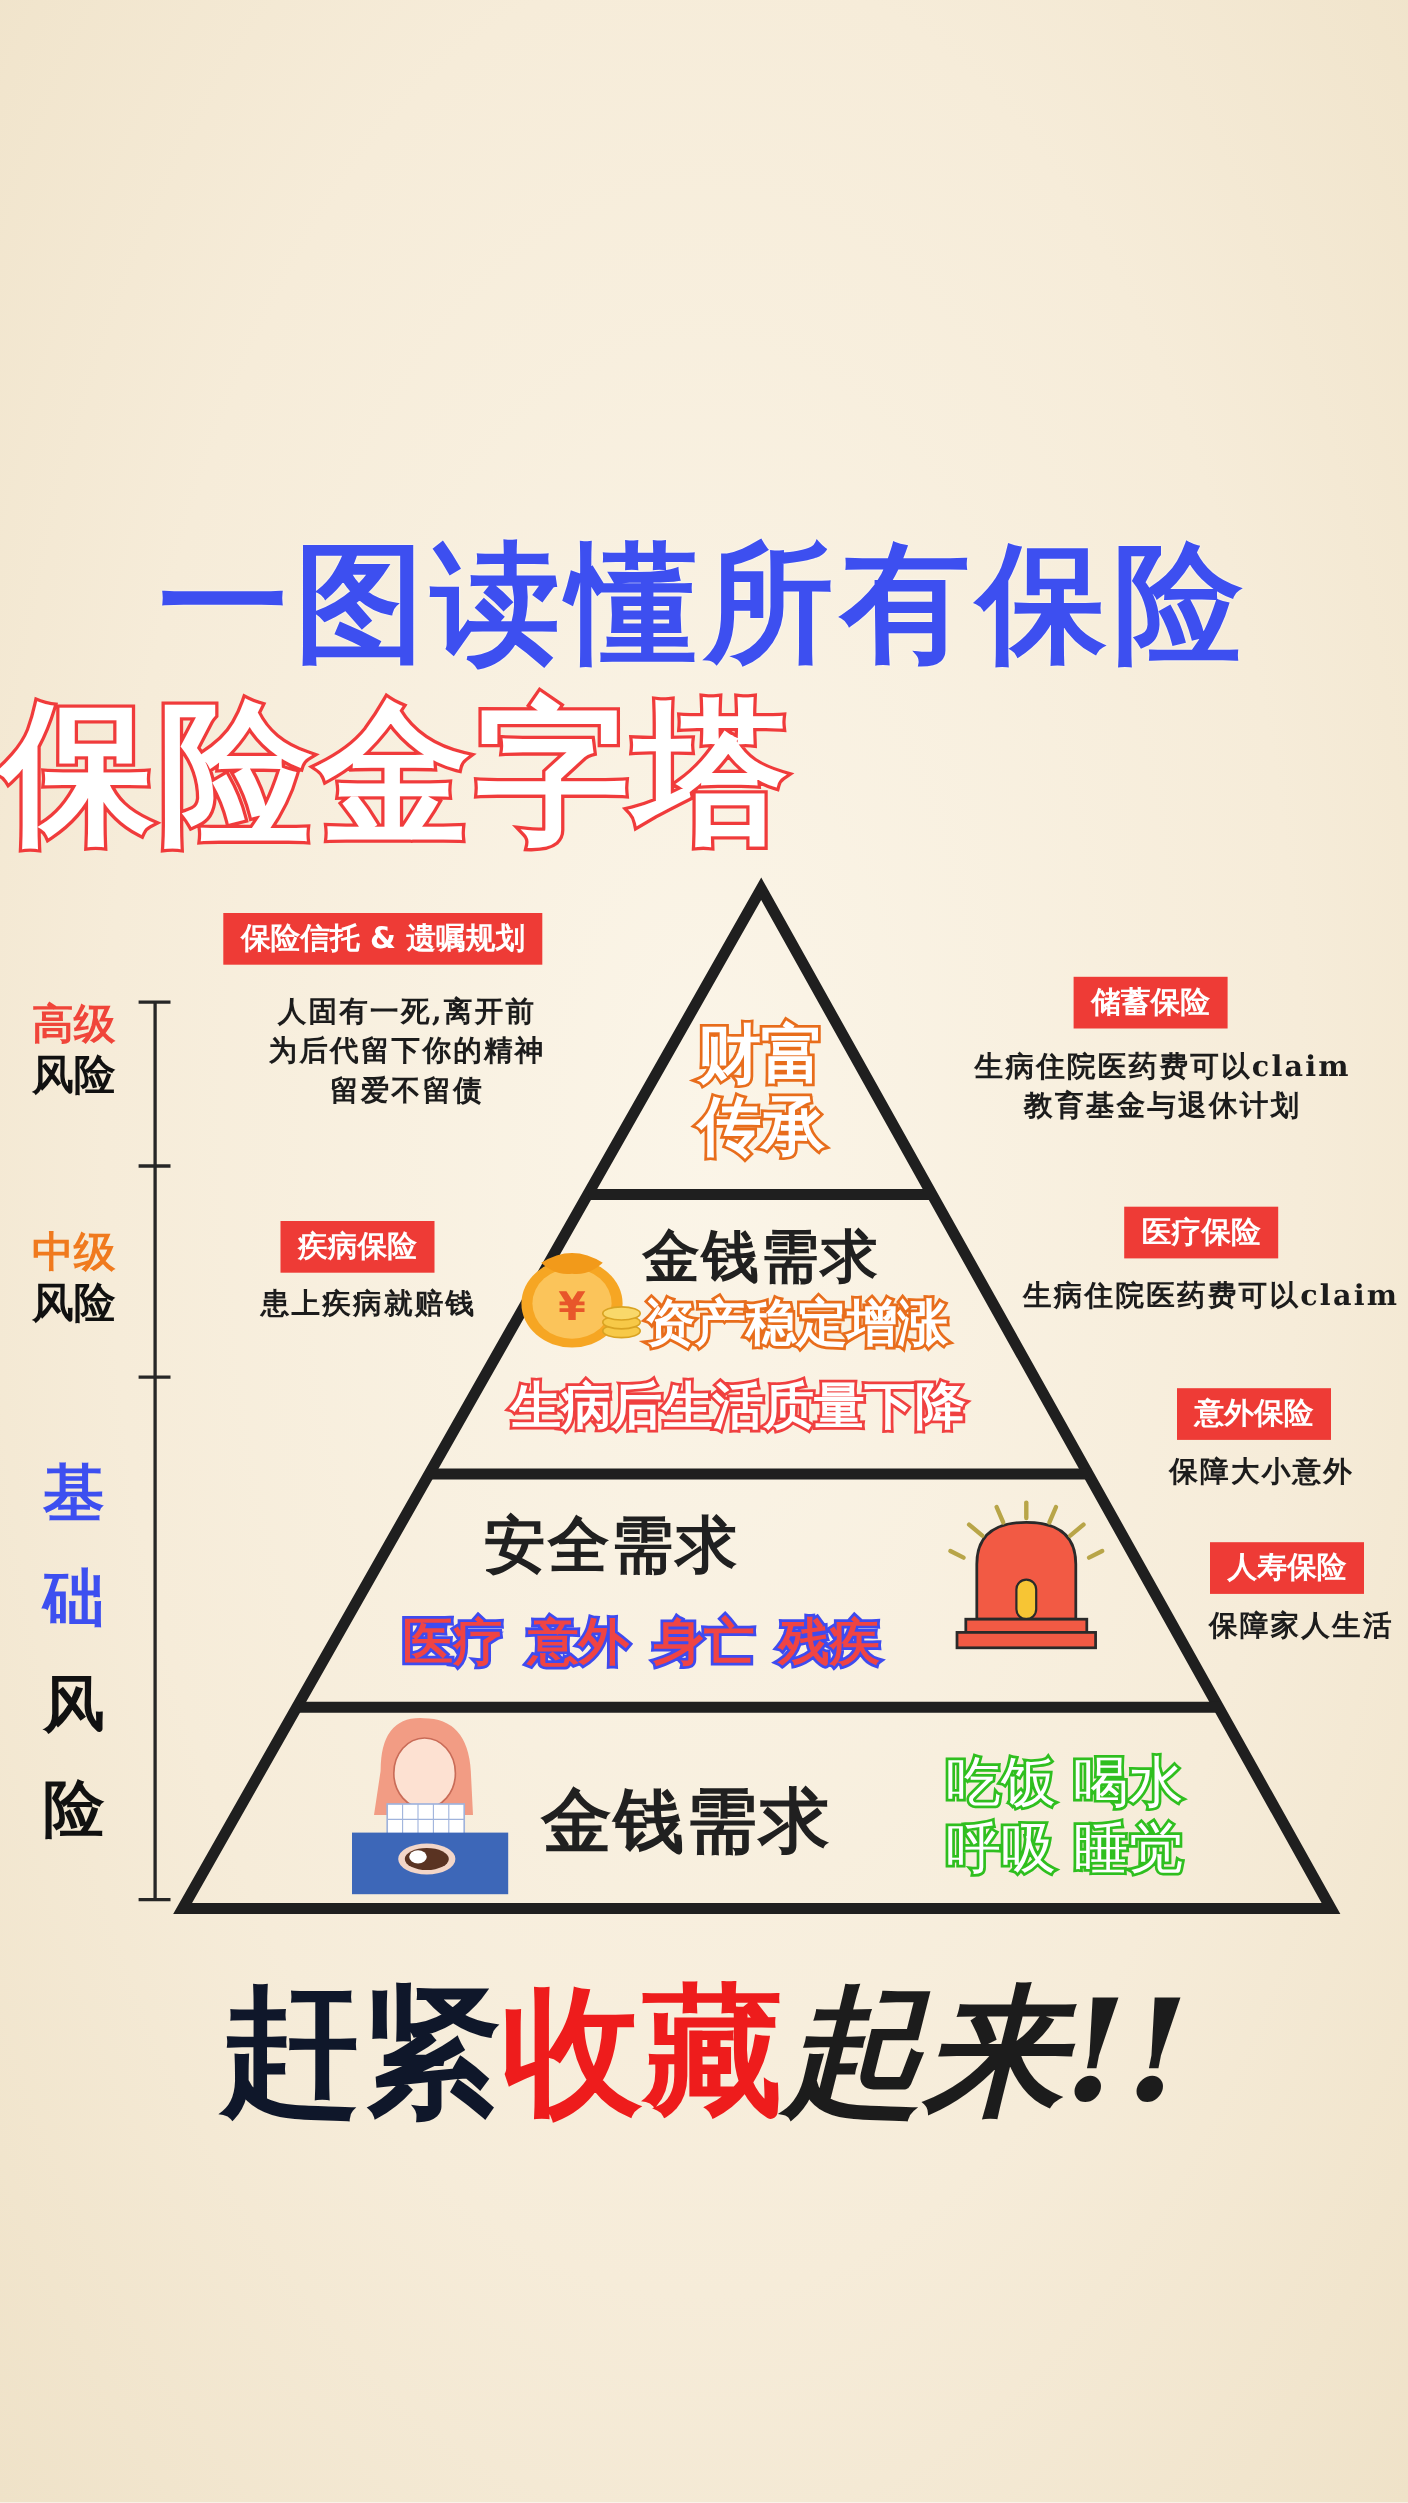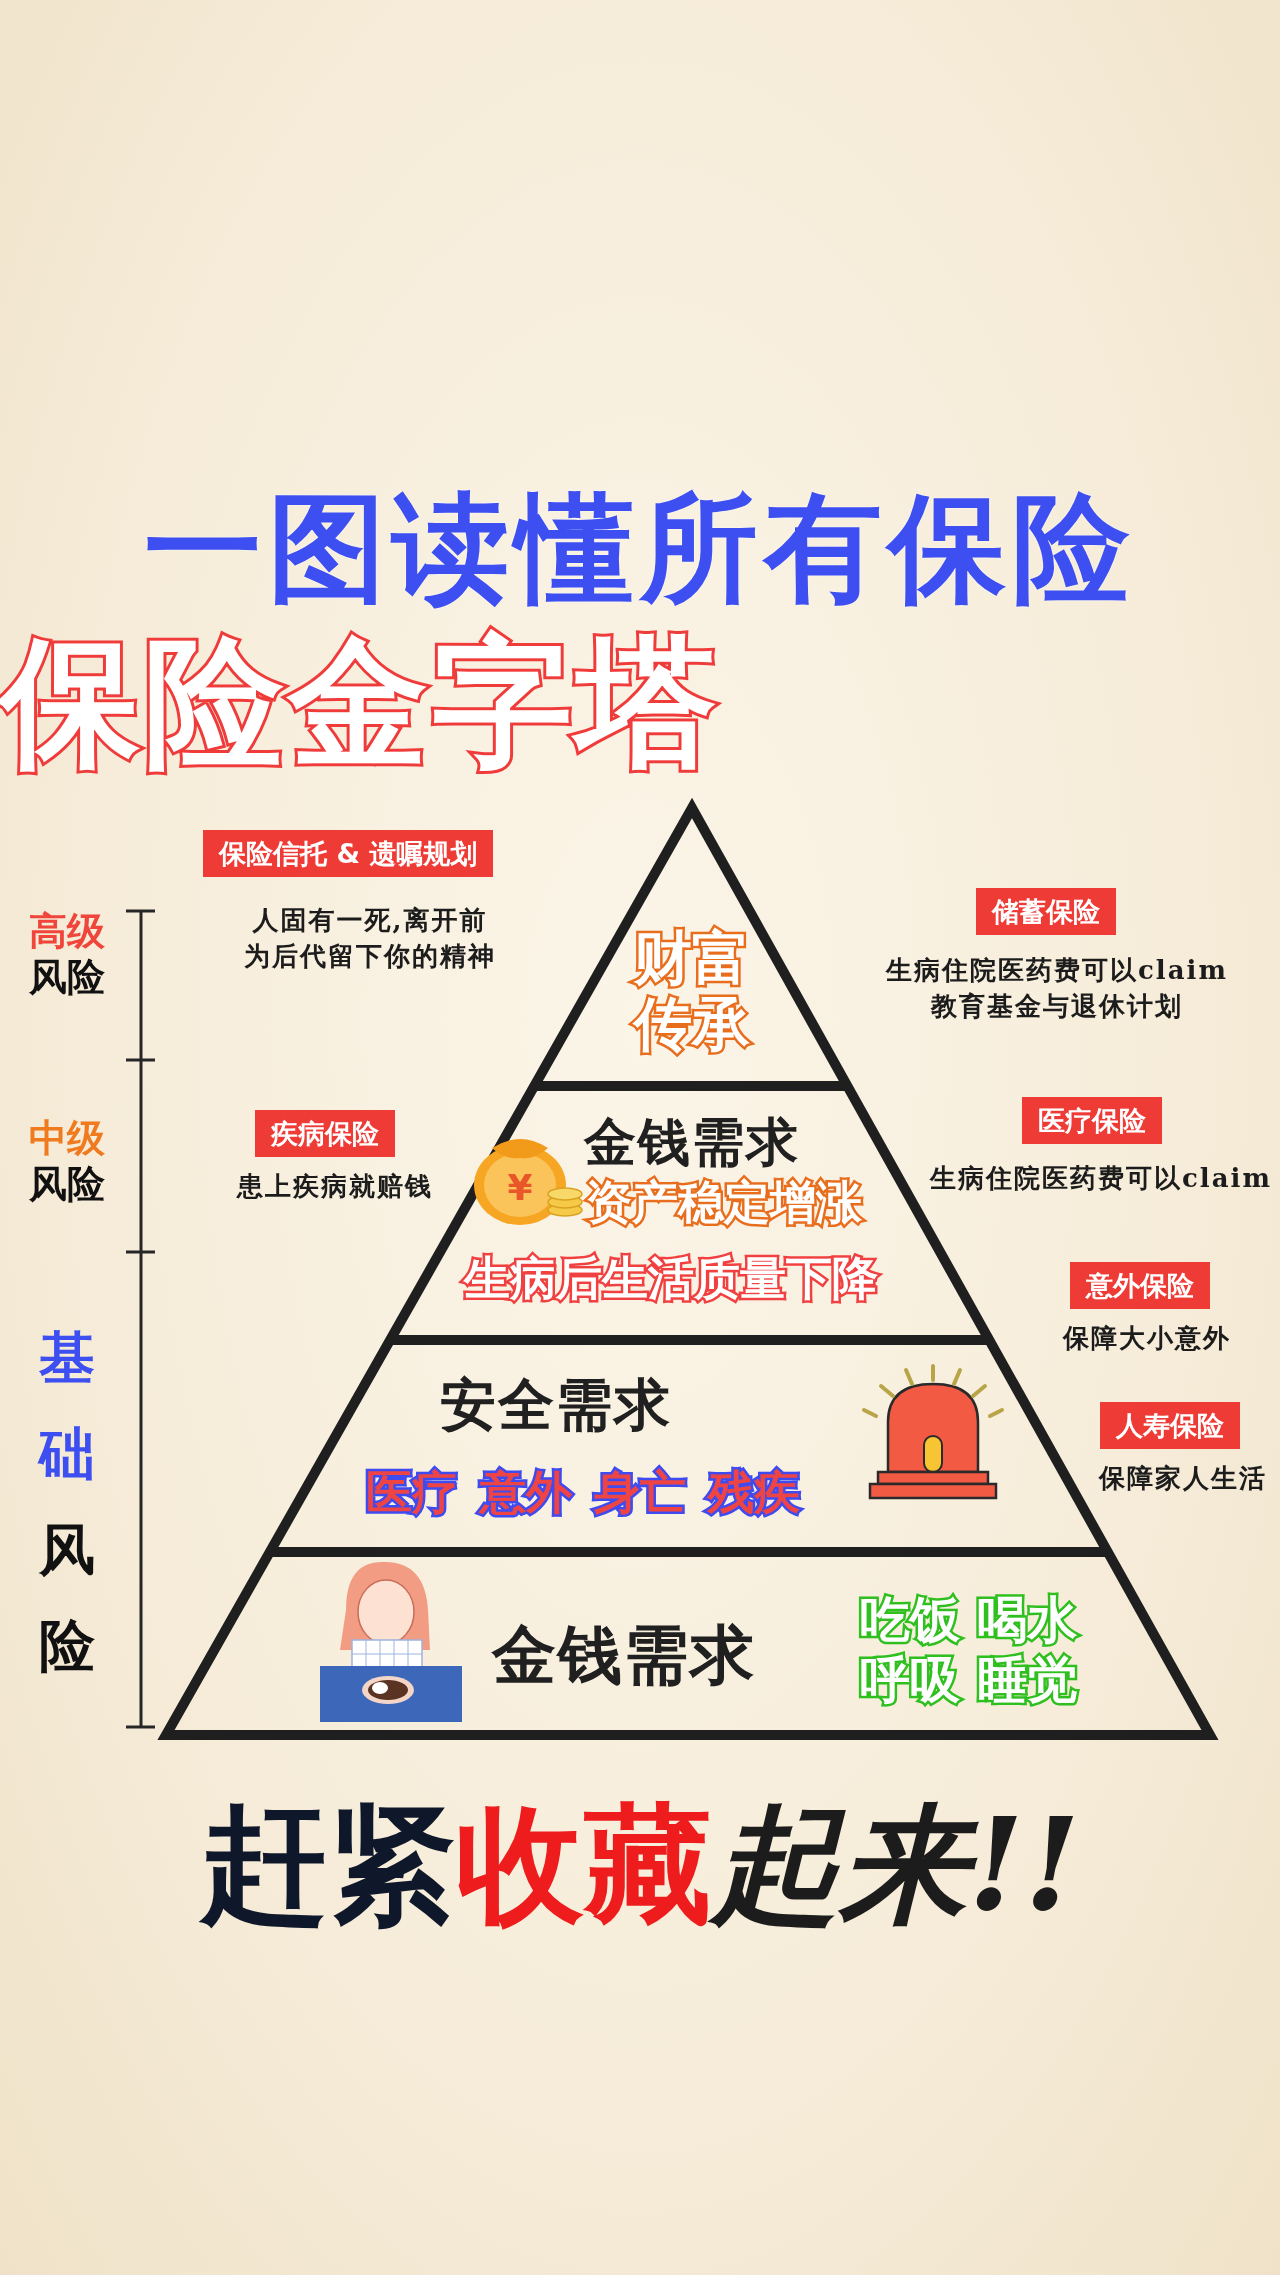"留爱不留债" div { html: none -> <div>留爱不留债</div> }
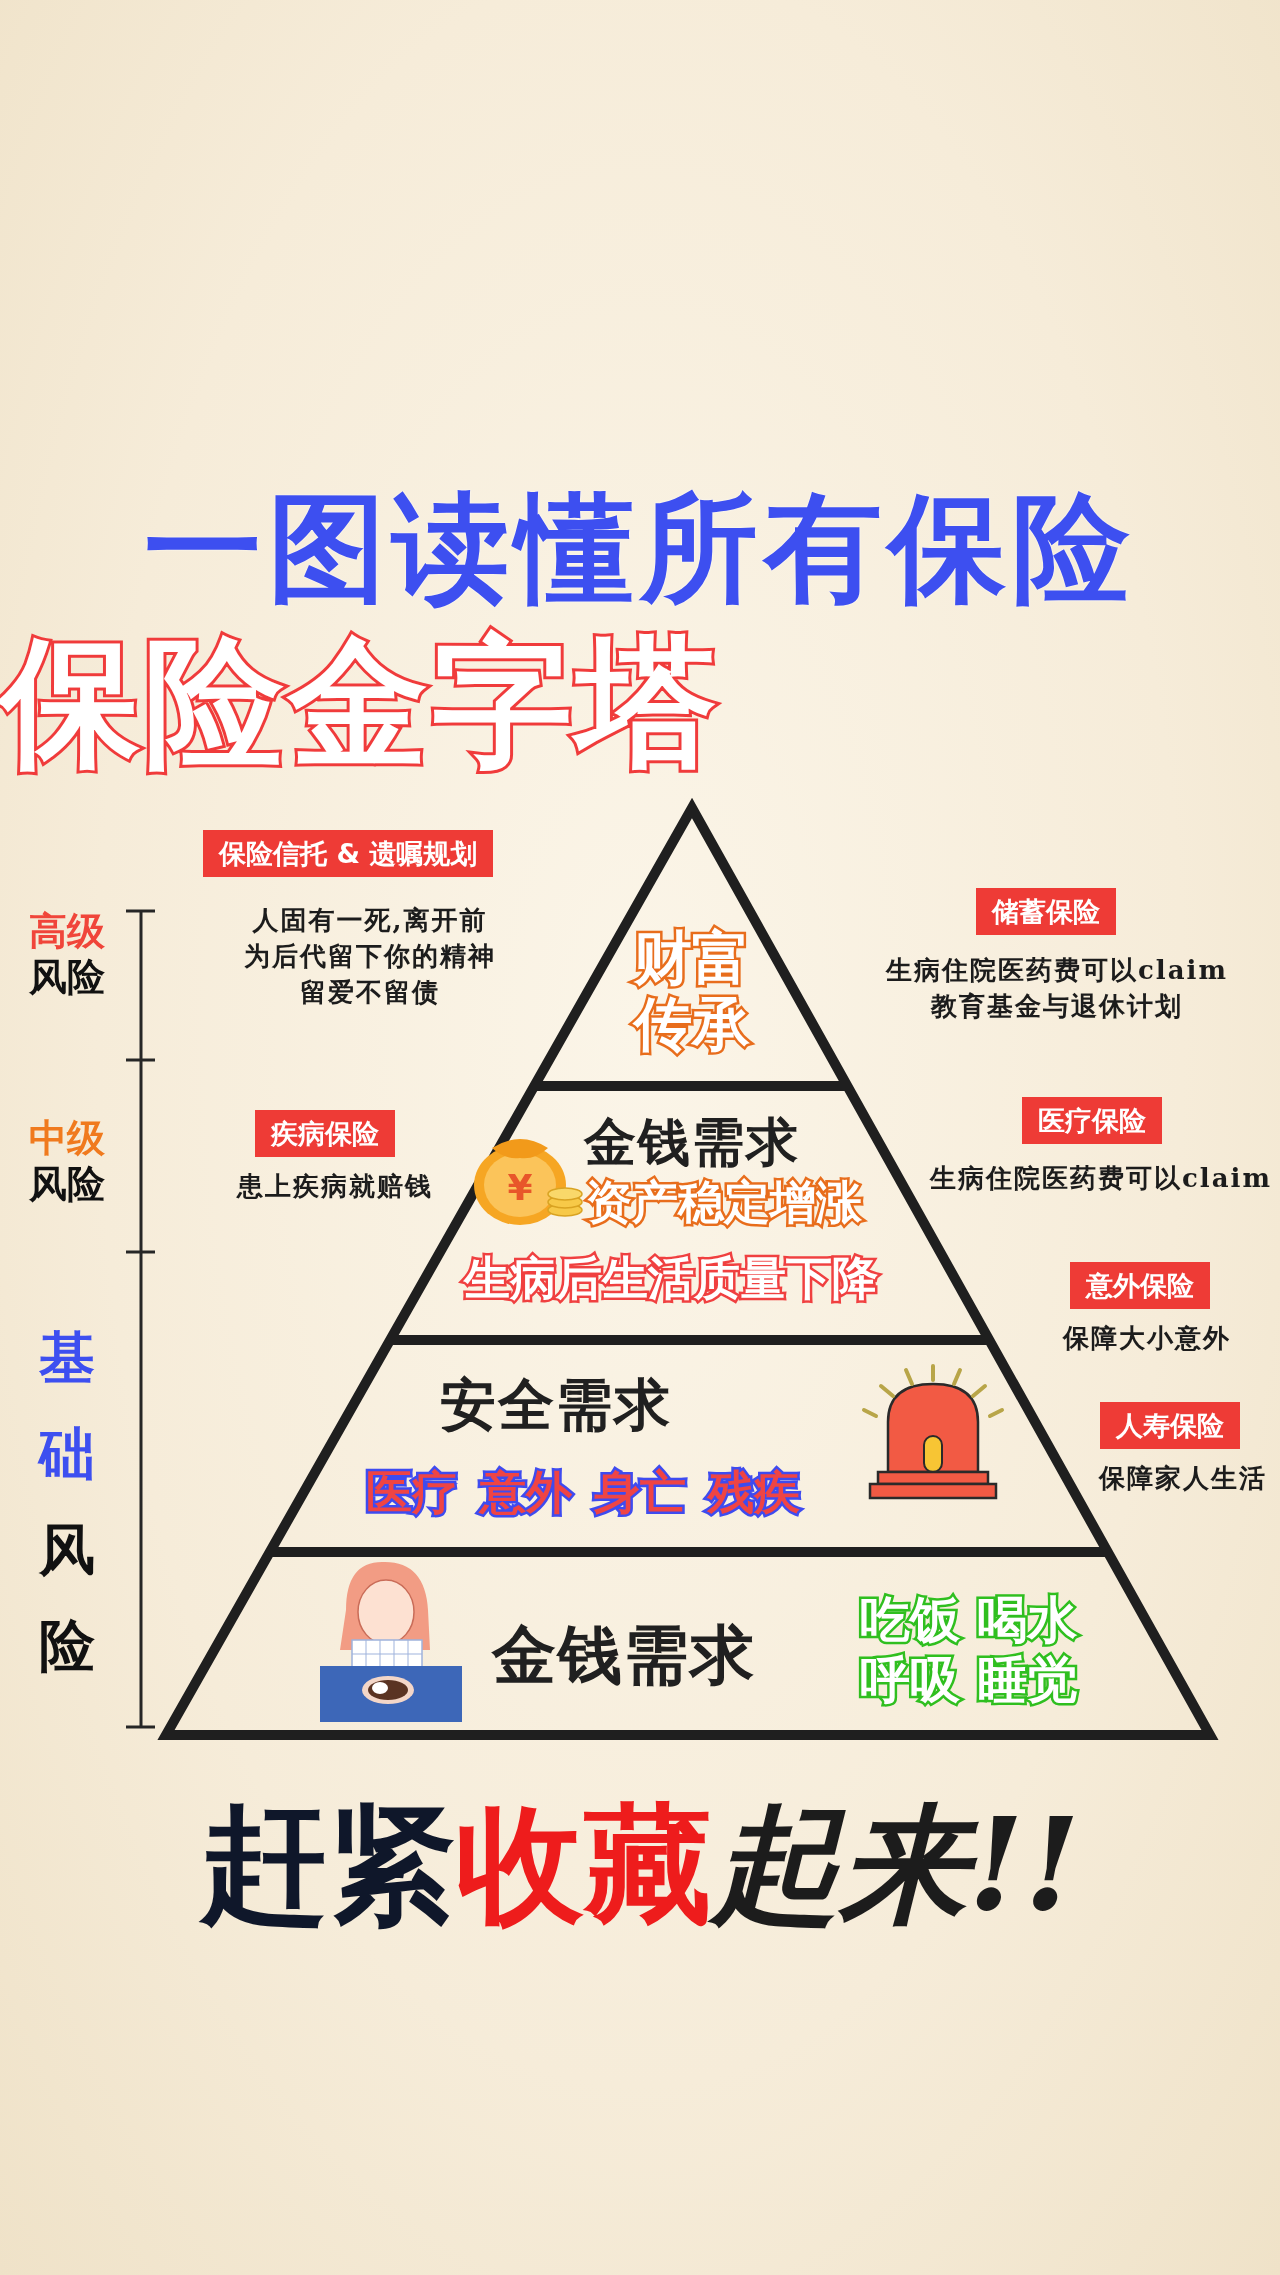"吃饭 喝水" .outline-green { font-weight: bold -> normal }
